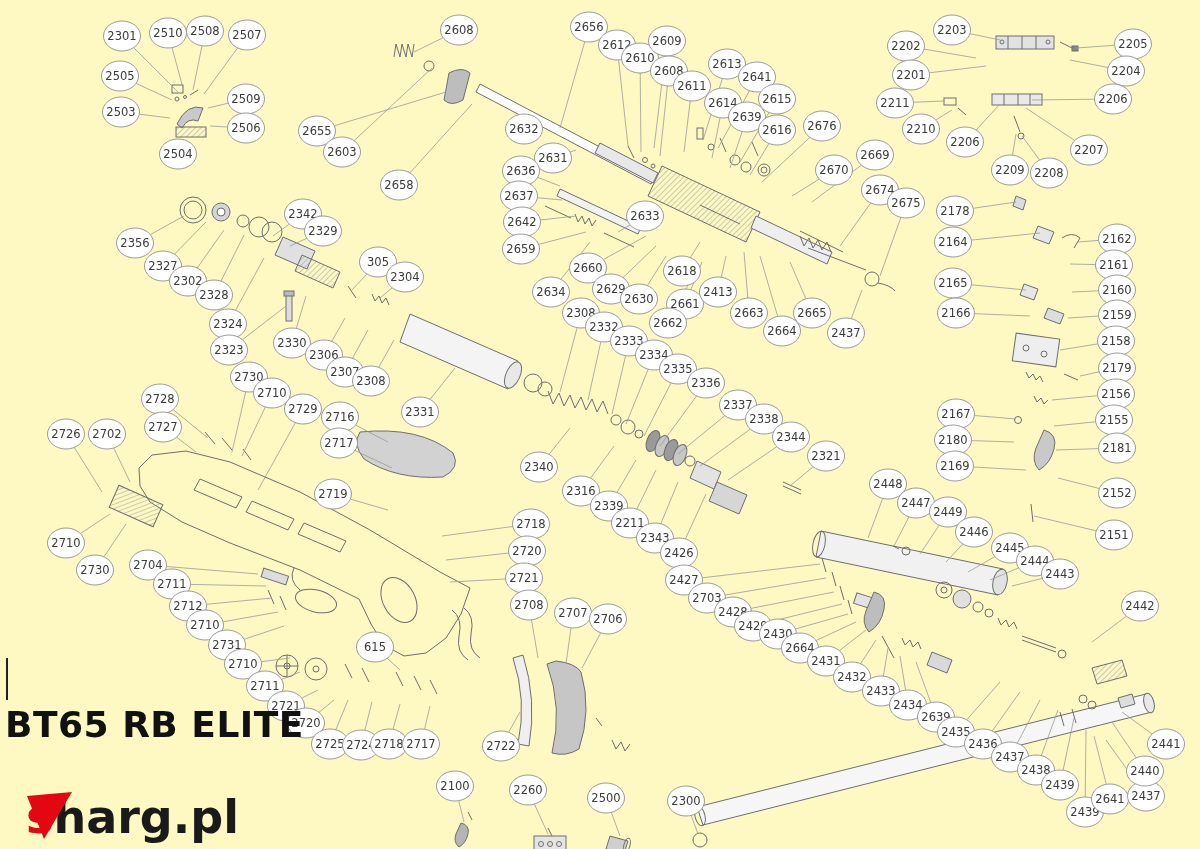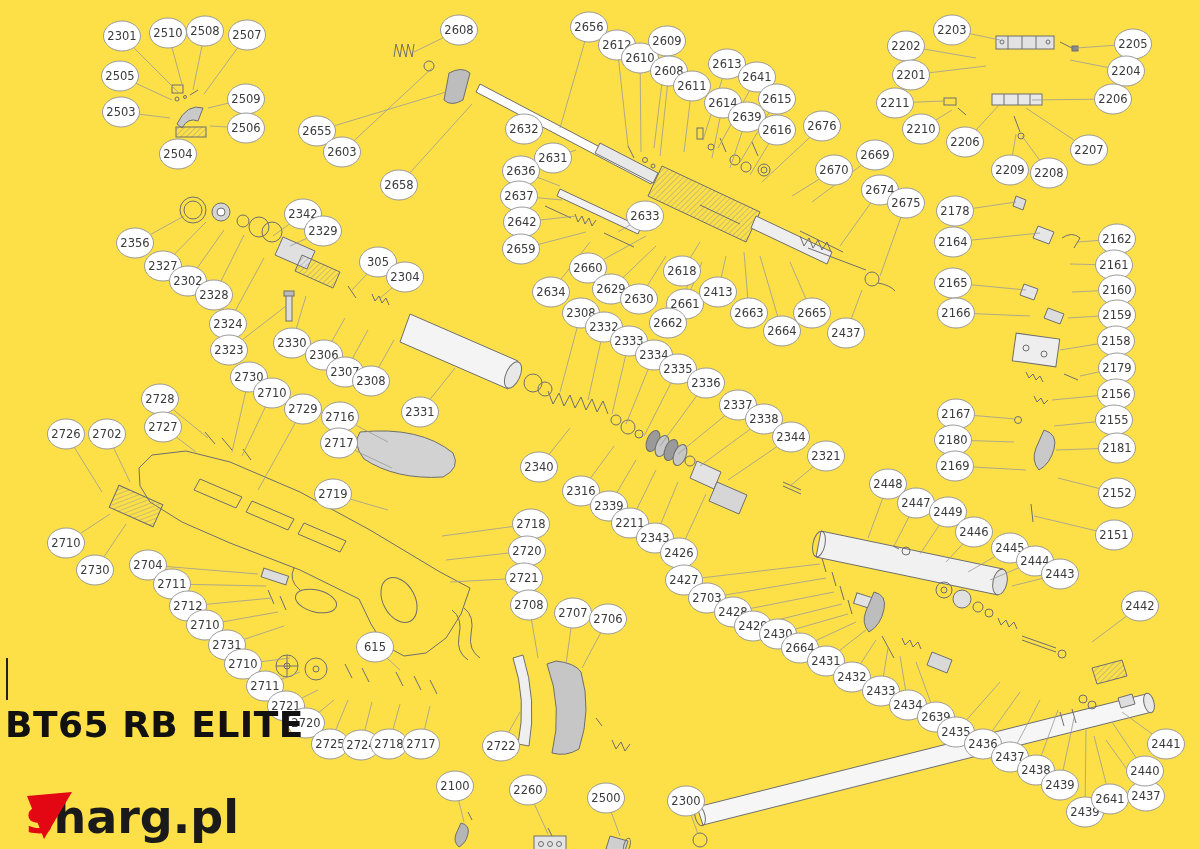"2301" .stage { background: #fde047 -> #fef9c3 }
